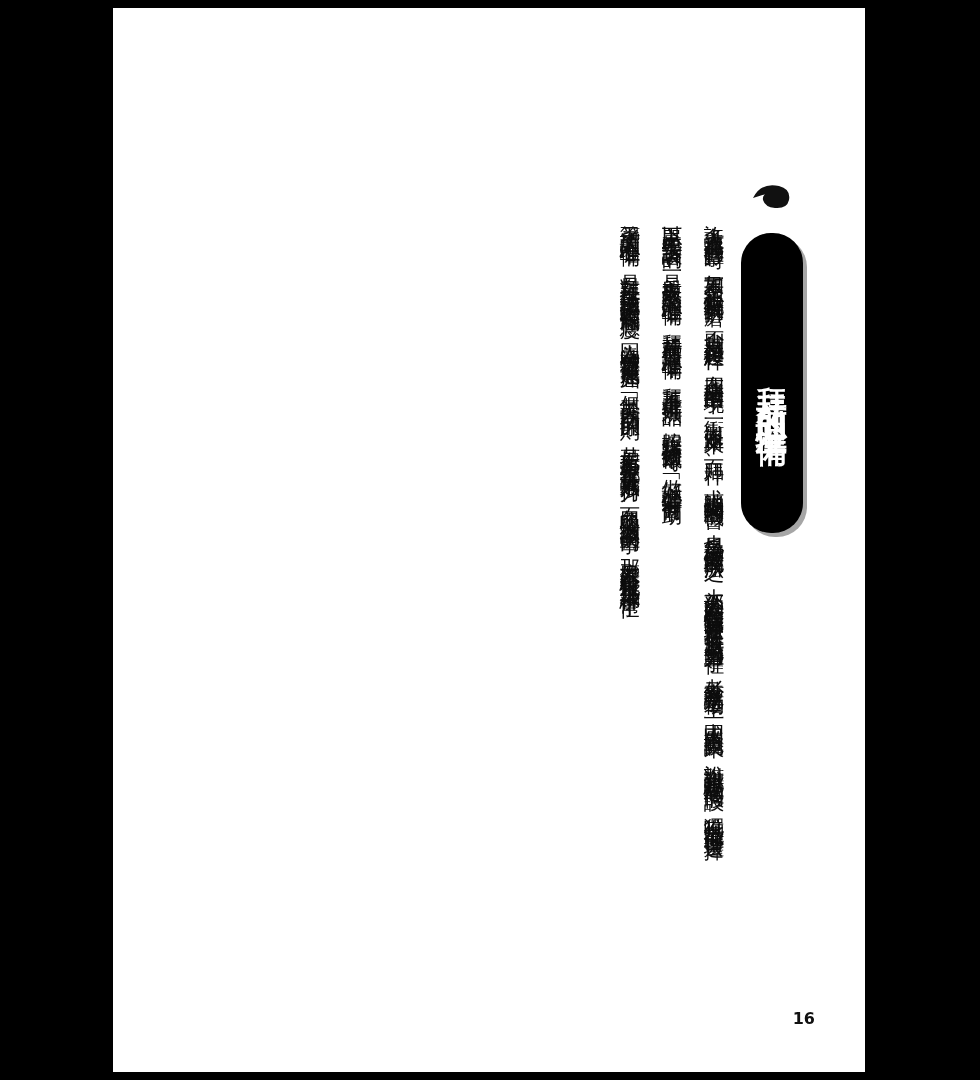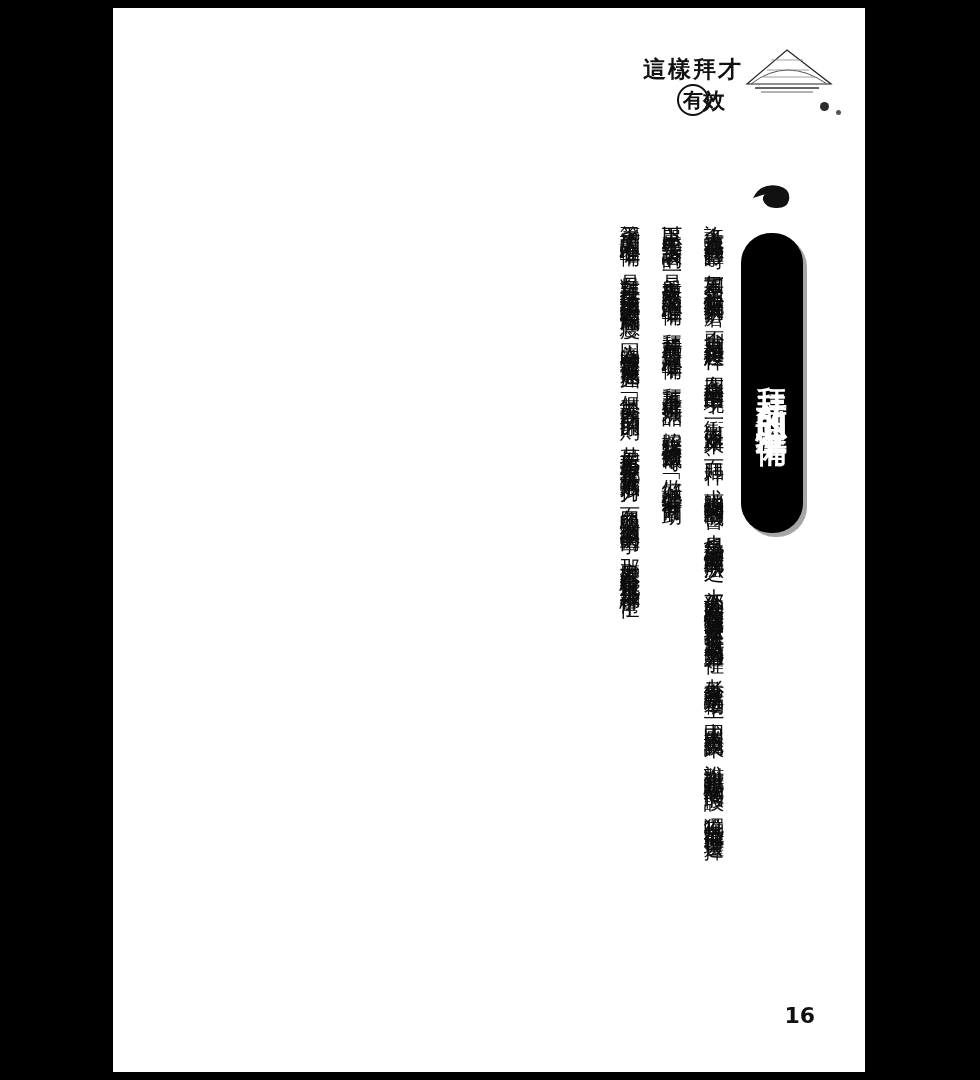"這樣拜才" div.brand { html: <div> <svg> <path></path> <path></path> <path></path> <path></path> <path></path> <path></path> <path></path> </svg> <div>這樣拜才</div> <div> <span>有</span> <span>效</span> </div> <div></div> <div></div> </div> -> none }
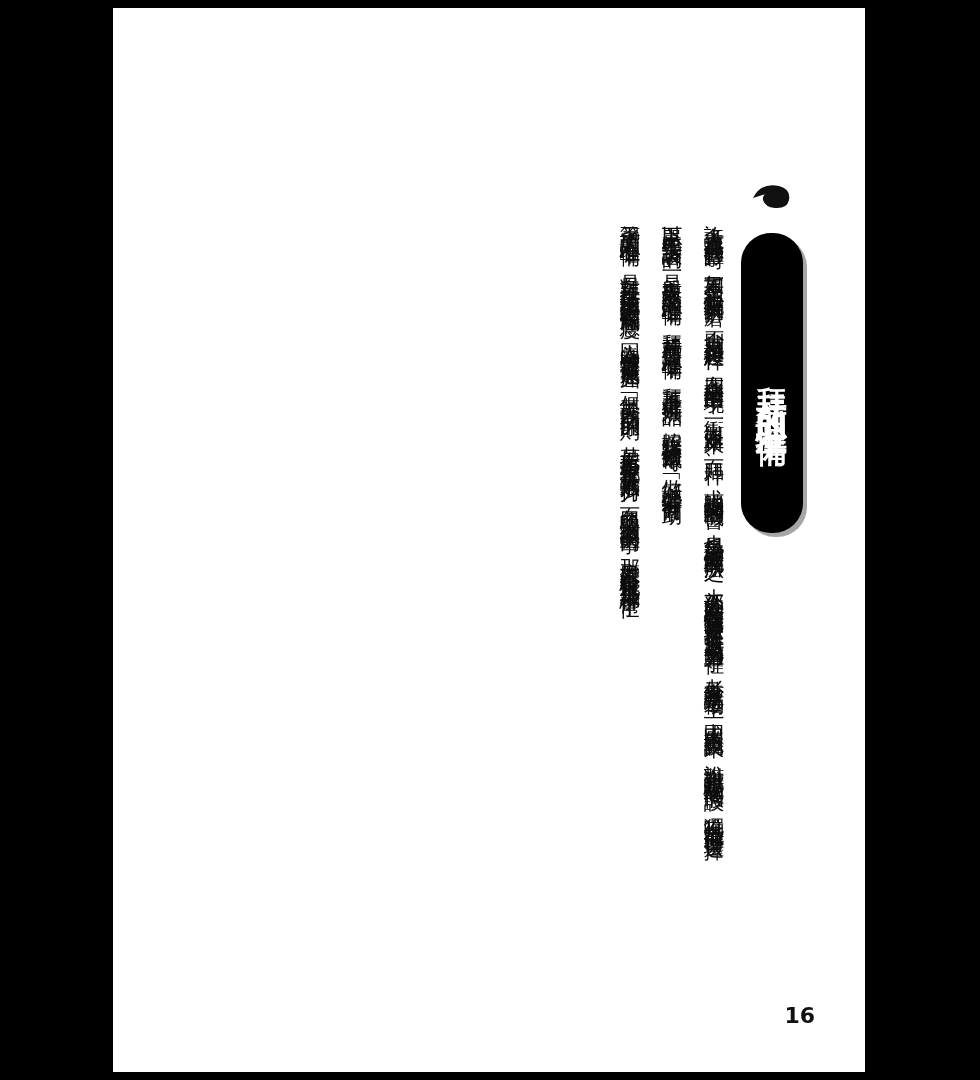"16" .page-number { font-size: 22px -> 16px }
